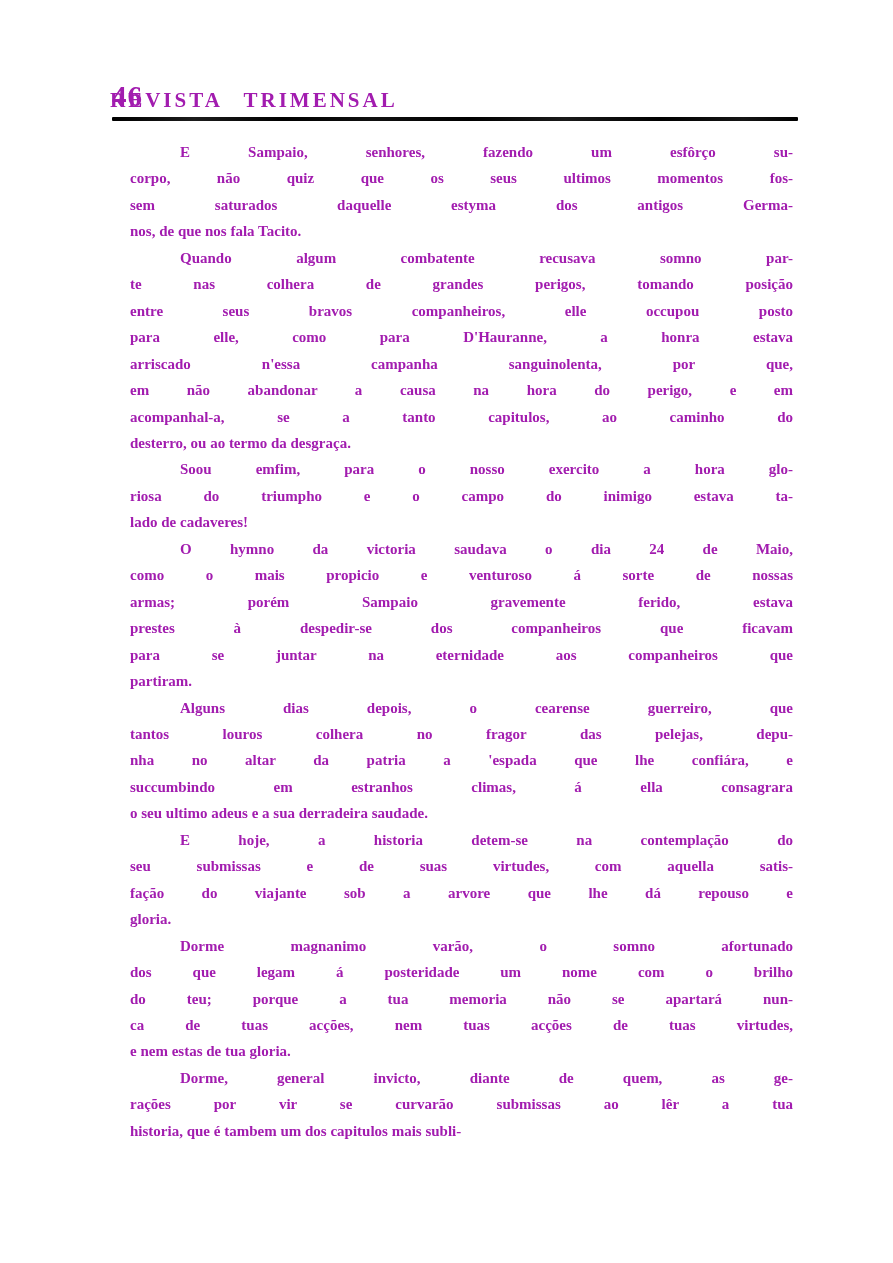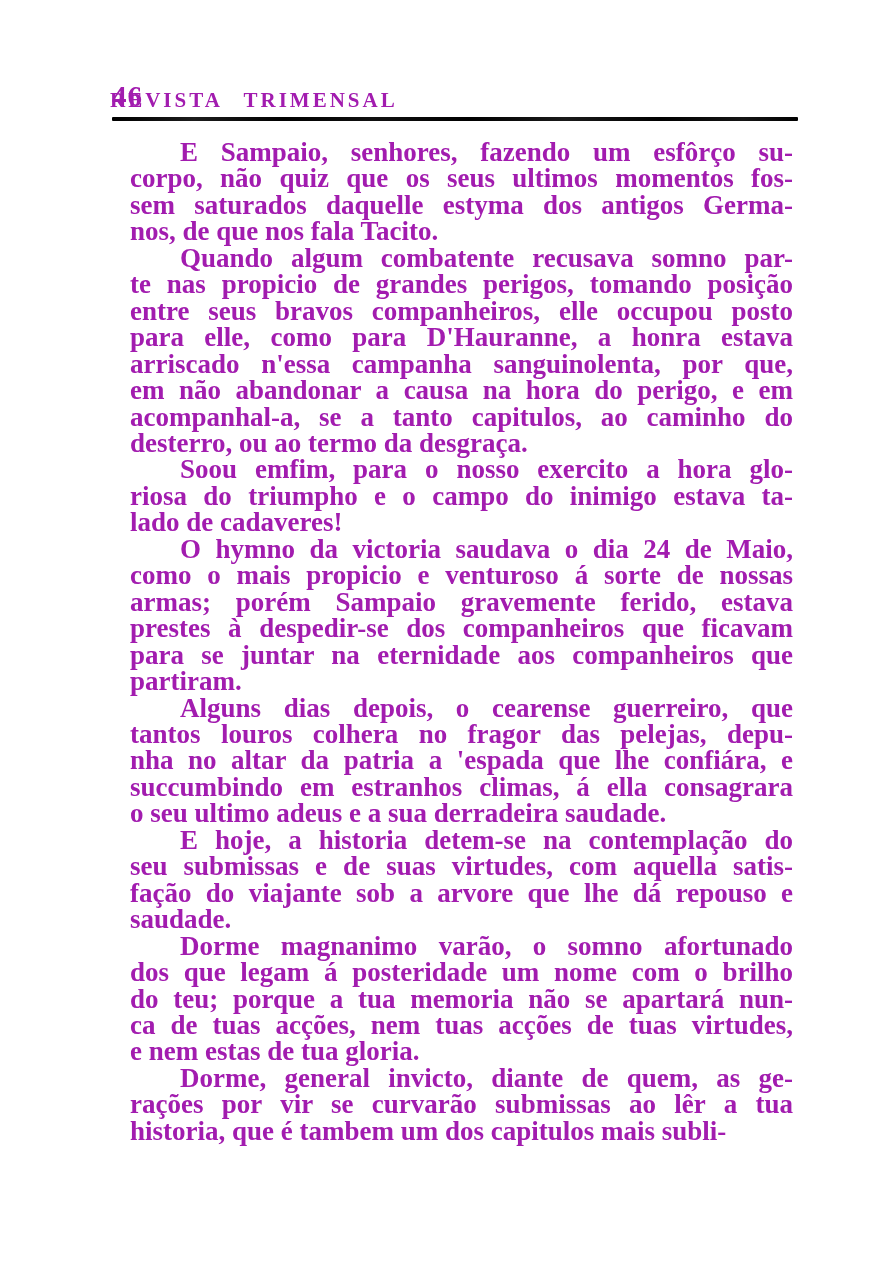"E Sampaio, senhores, fazendo um" .page-body { font-size: 27px -> 15px }
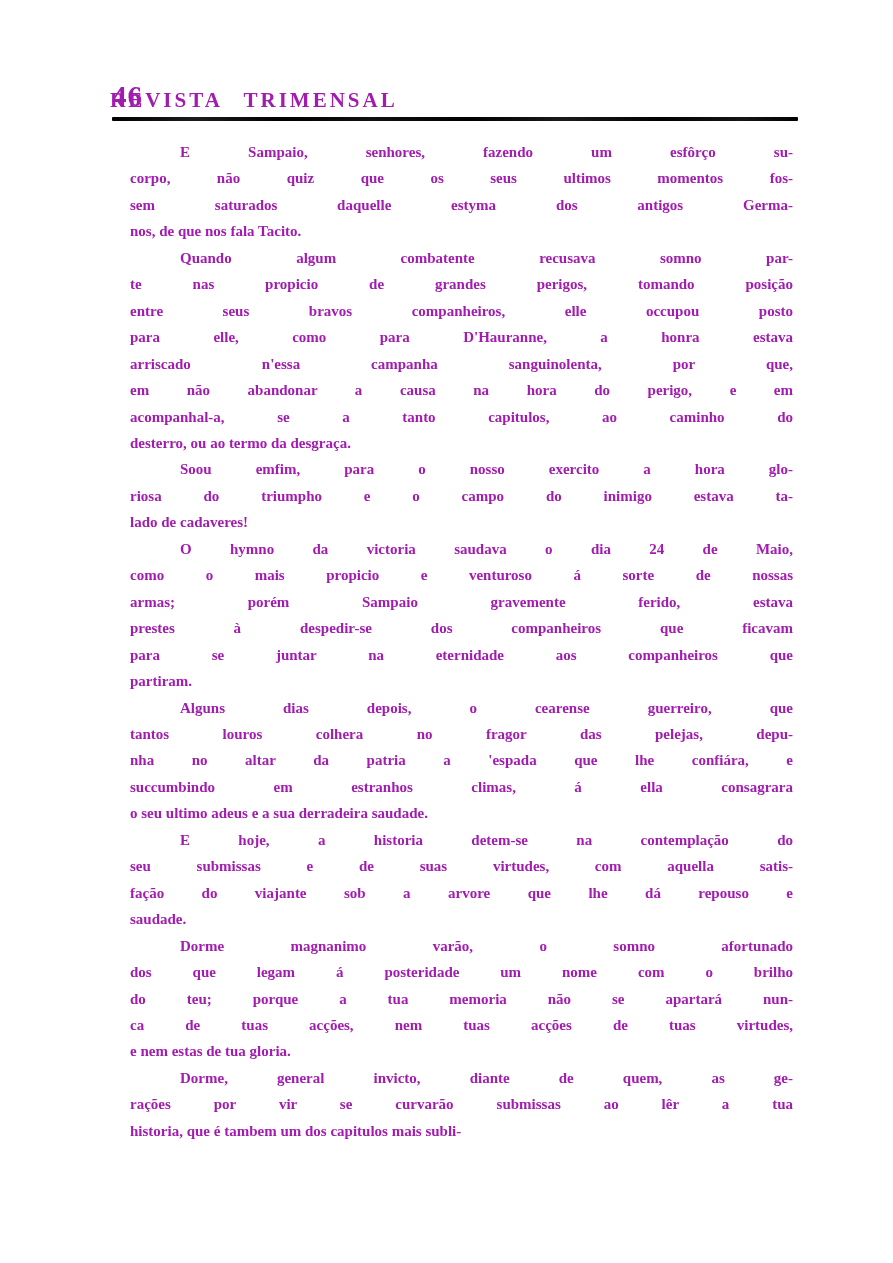"te nas propicio de grandes" div.line { text: propicio -> colhera }
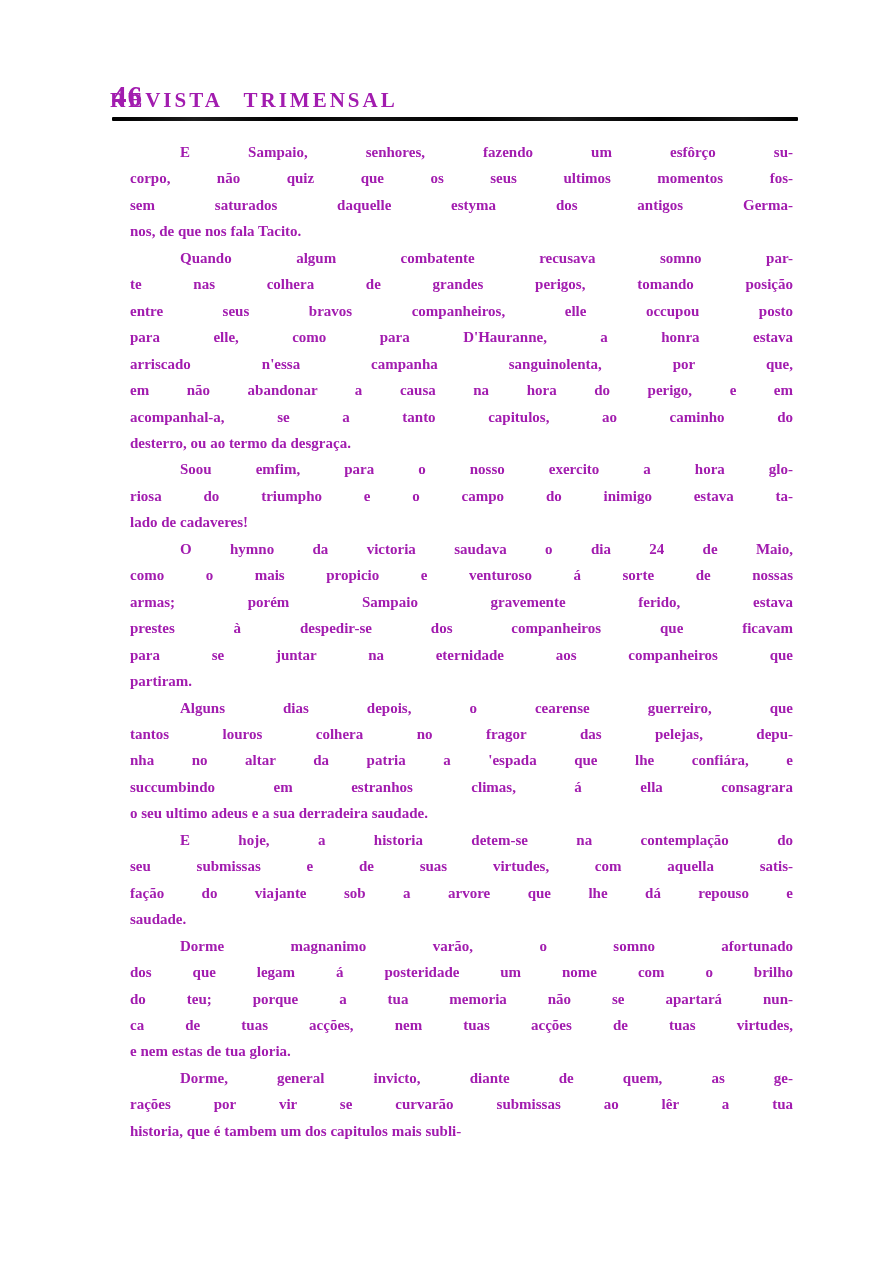"saudade." div.line { text: saudade -> gloria }
